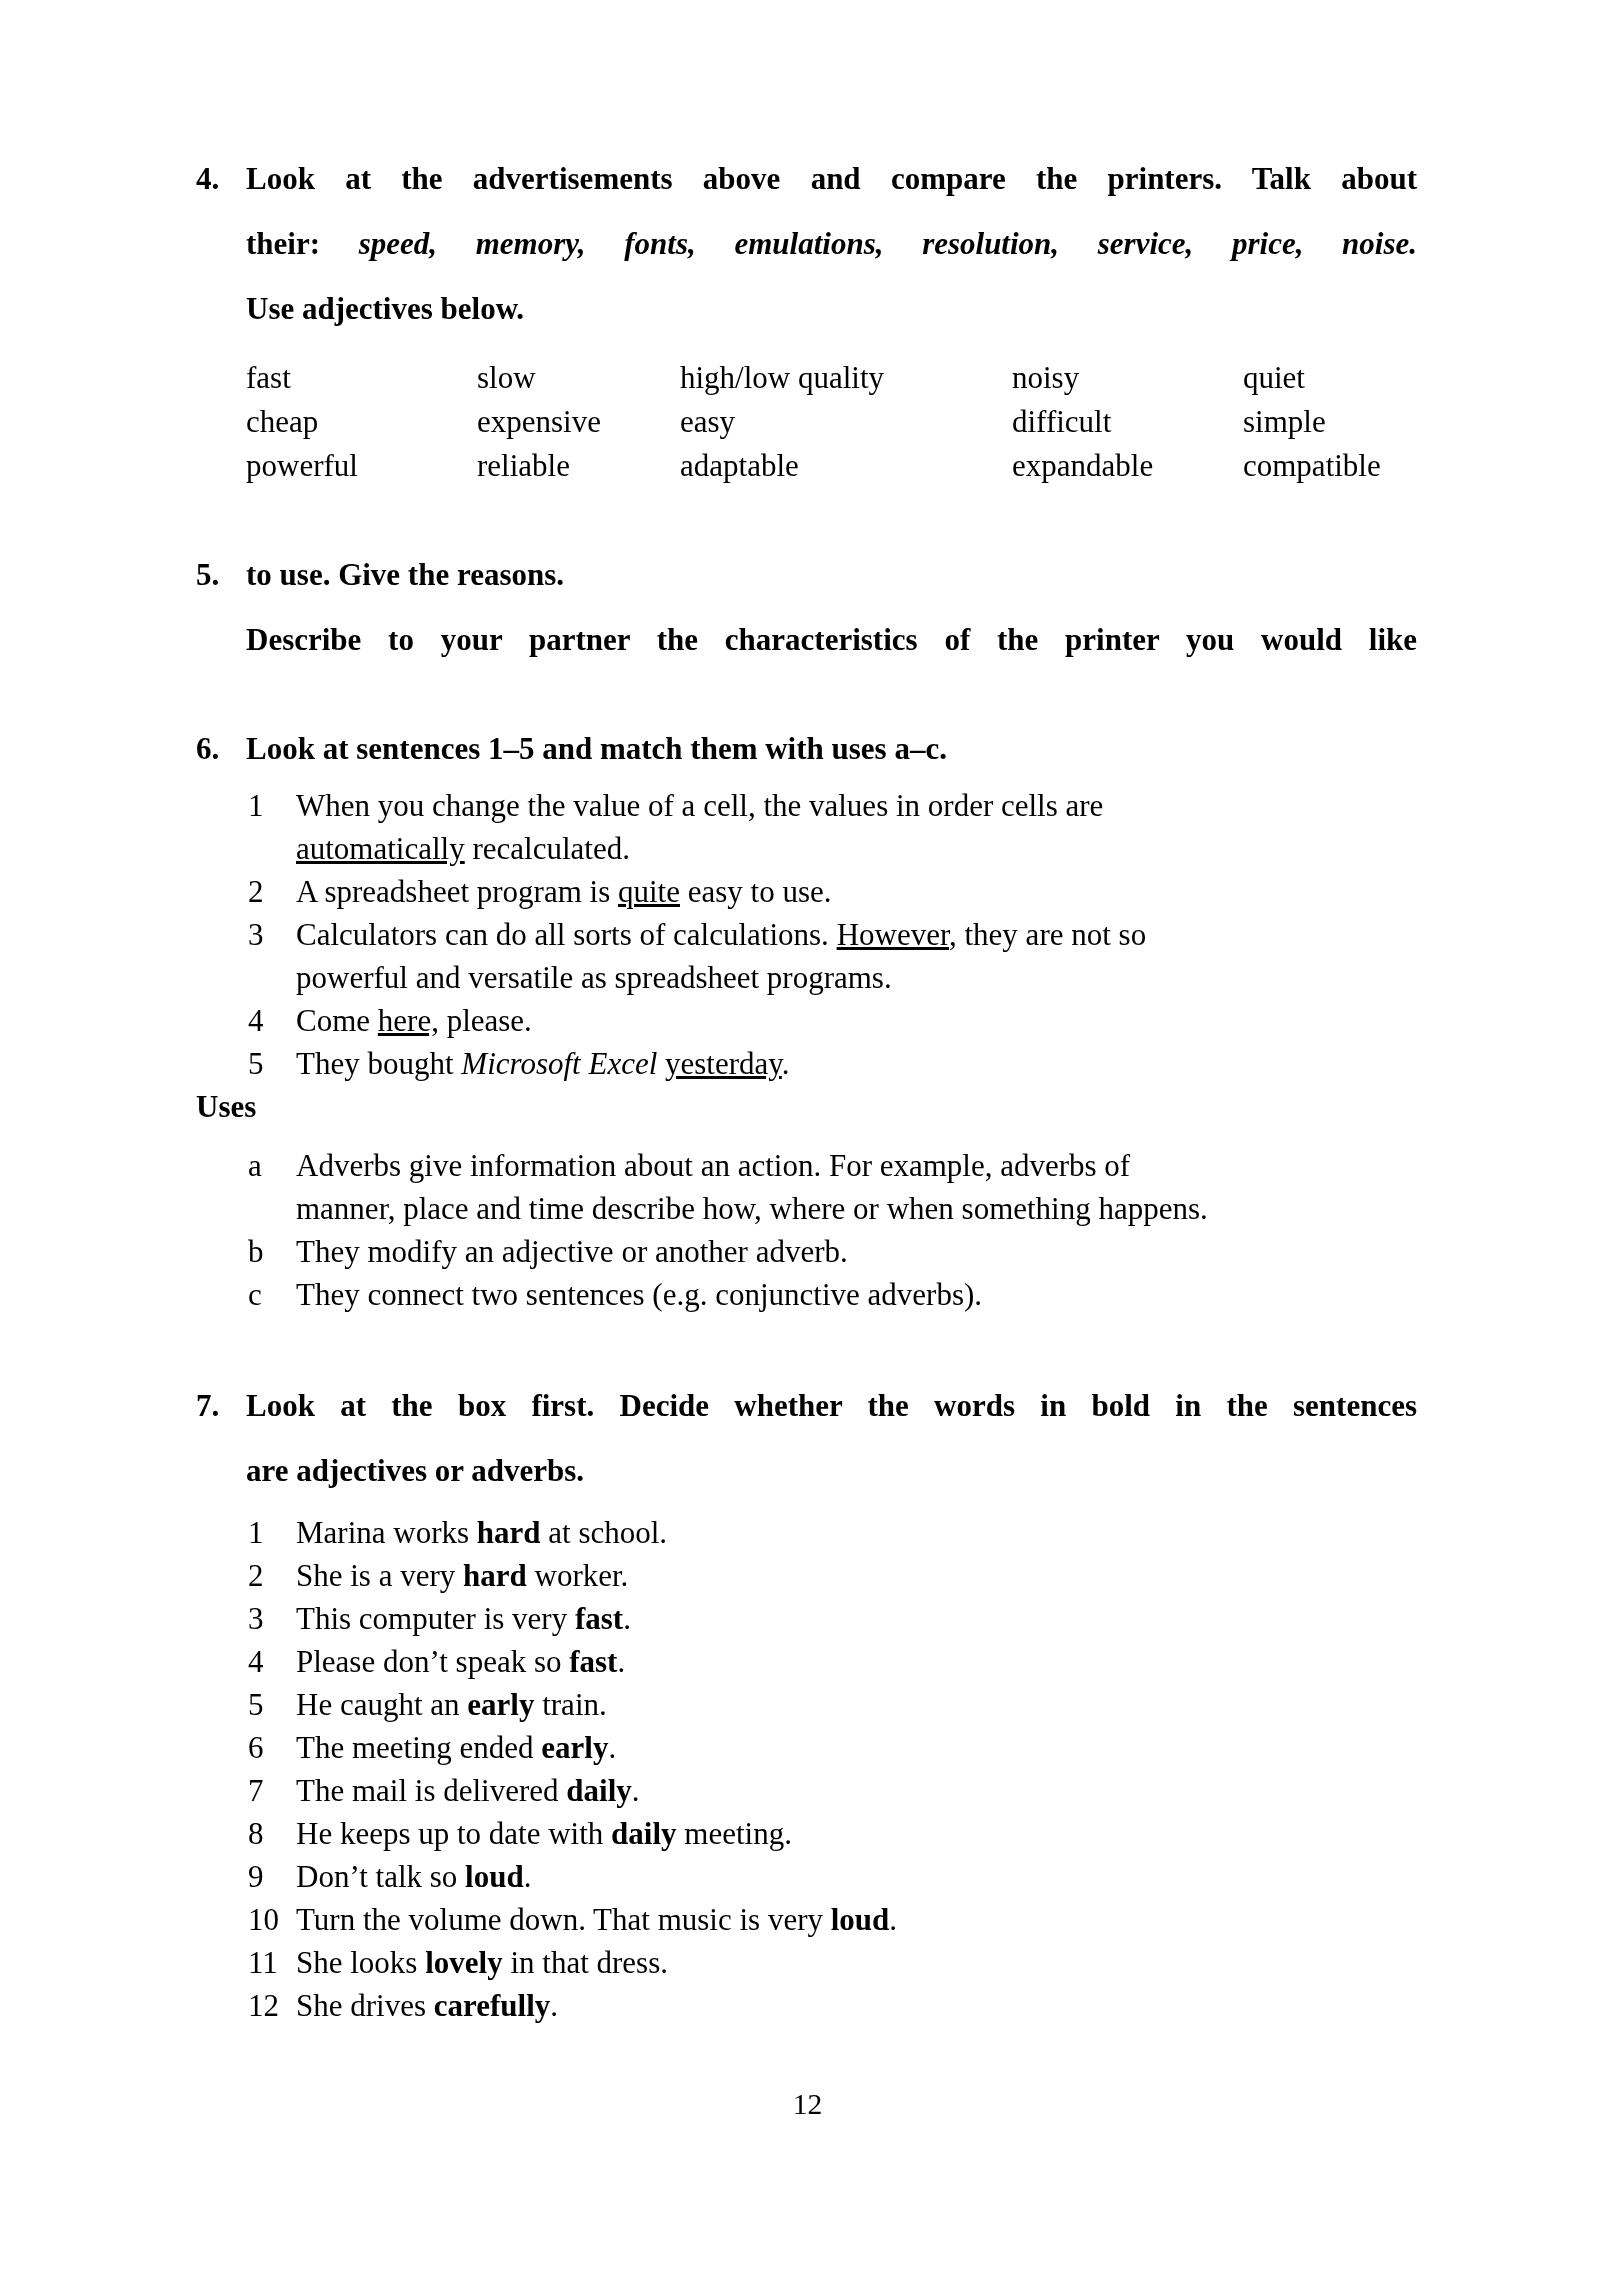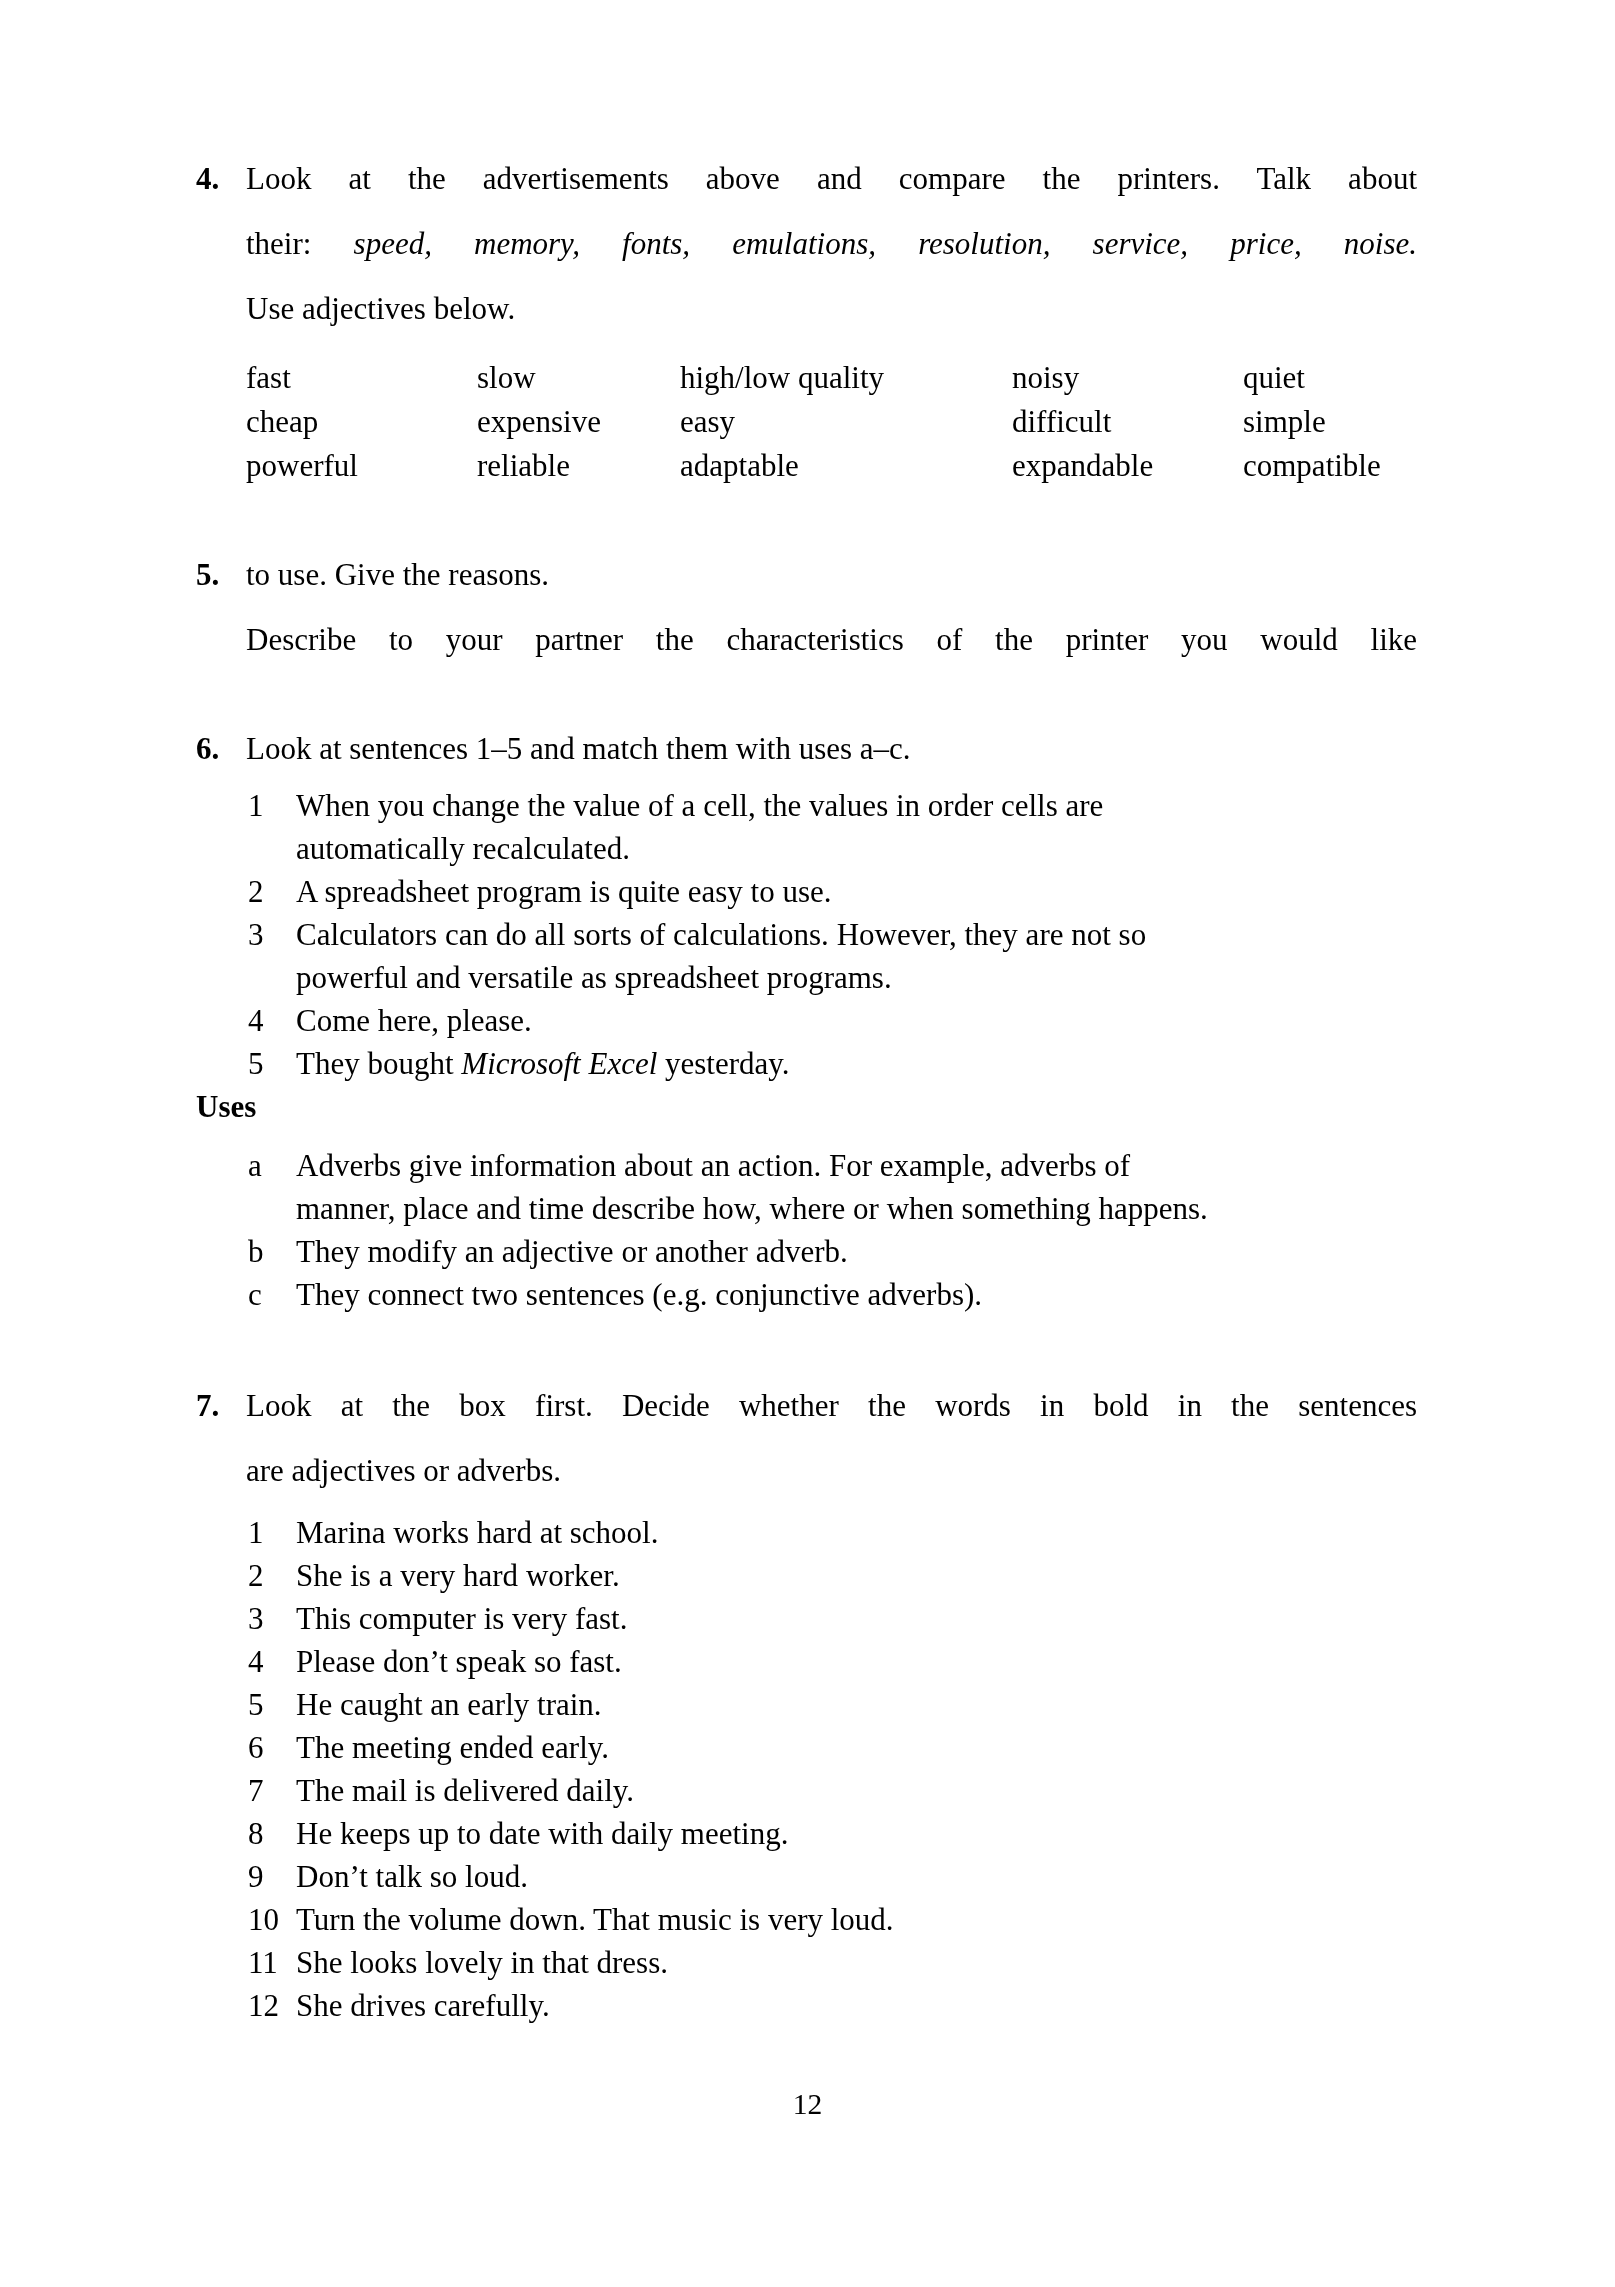"Look at the advertisements above" .b { font-weight: 400 -> 700 }
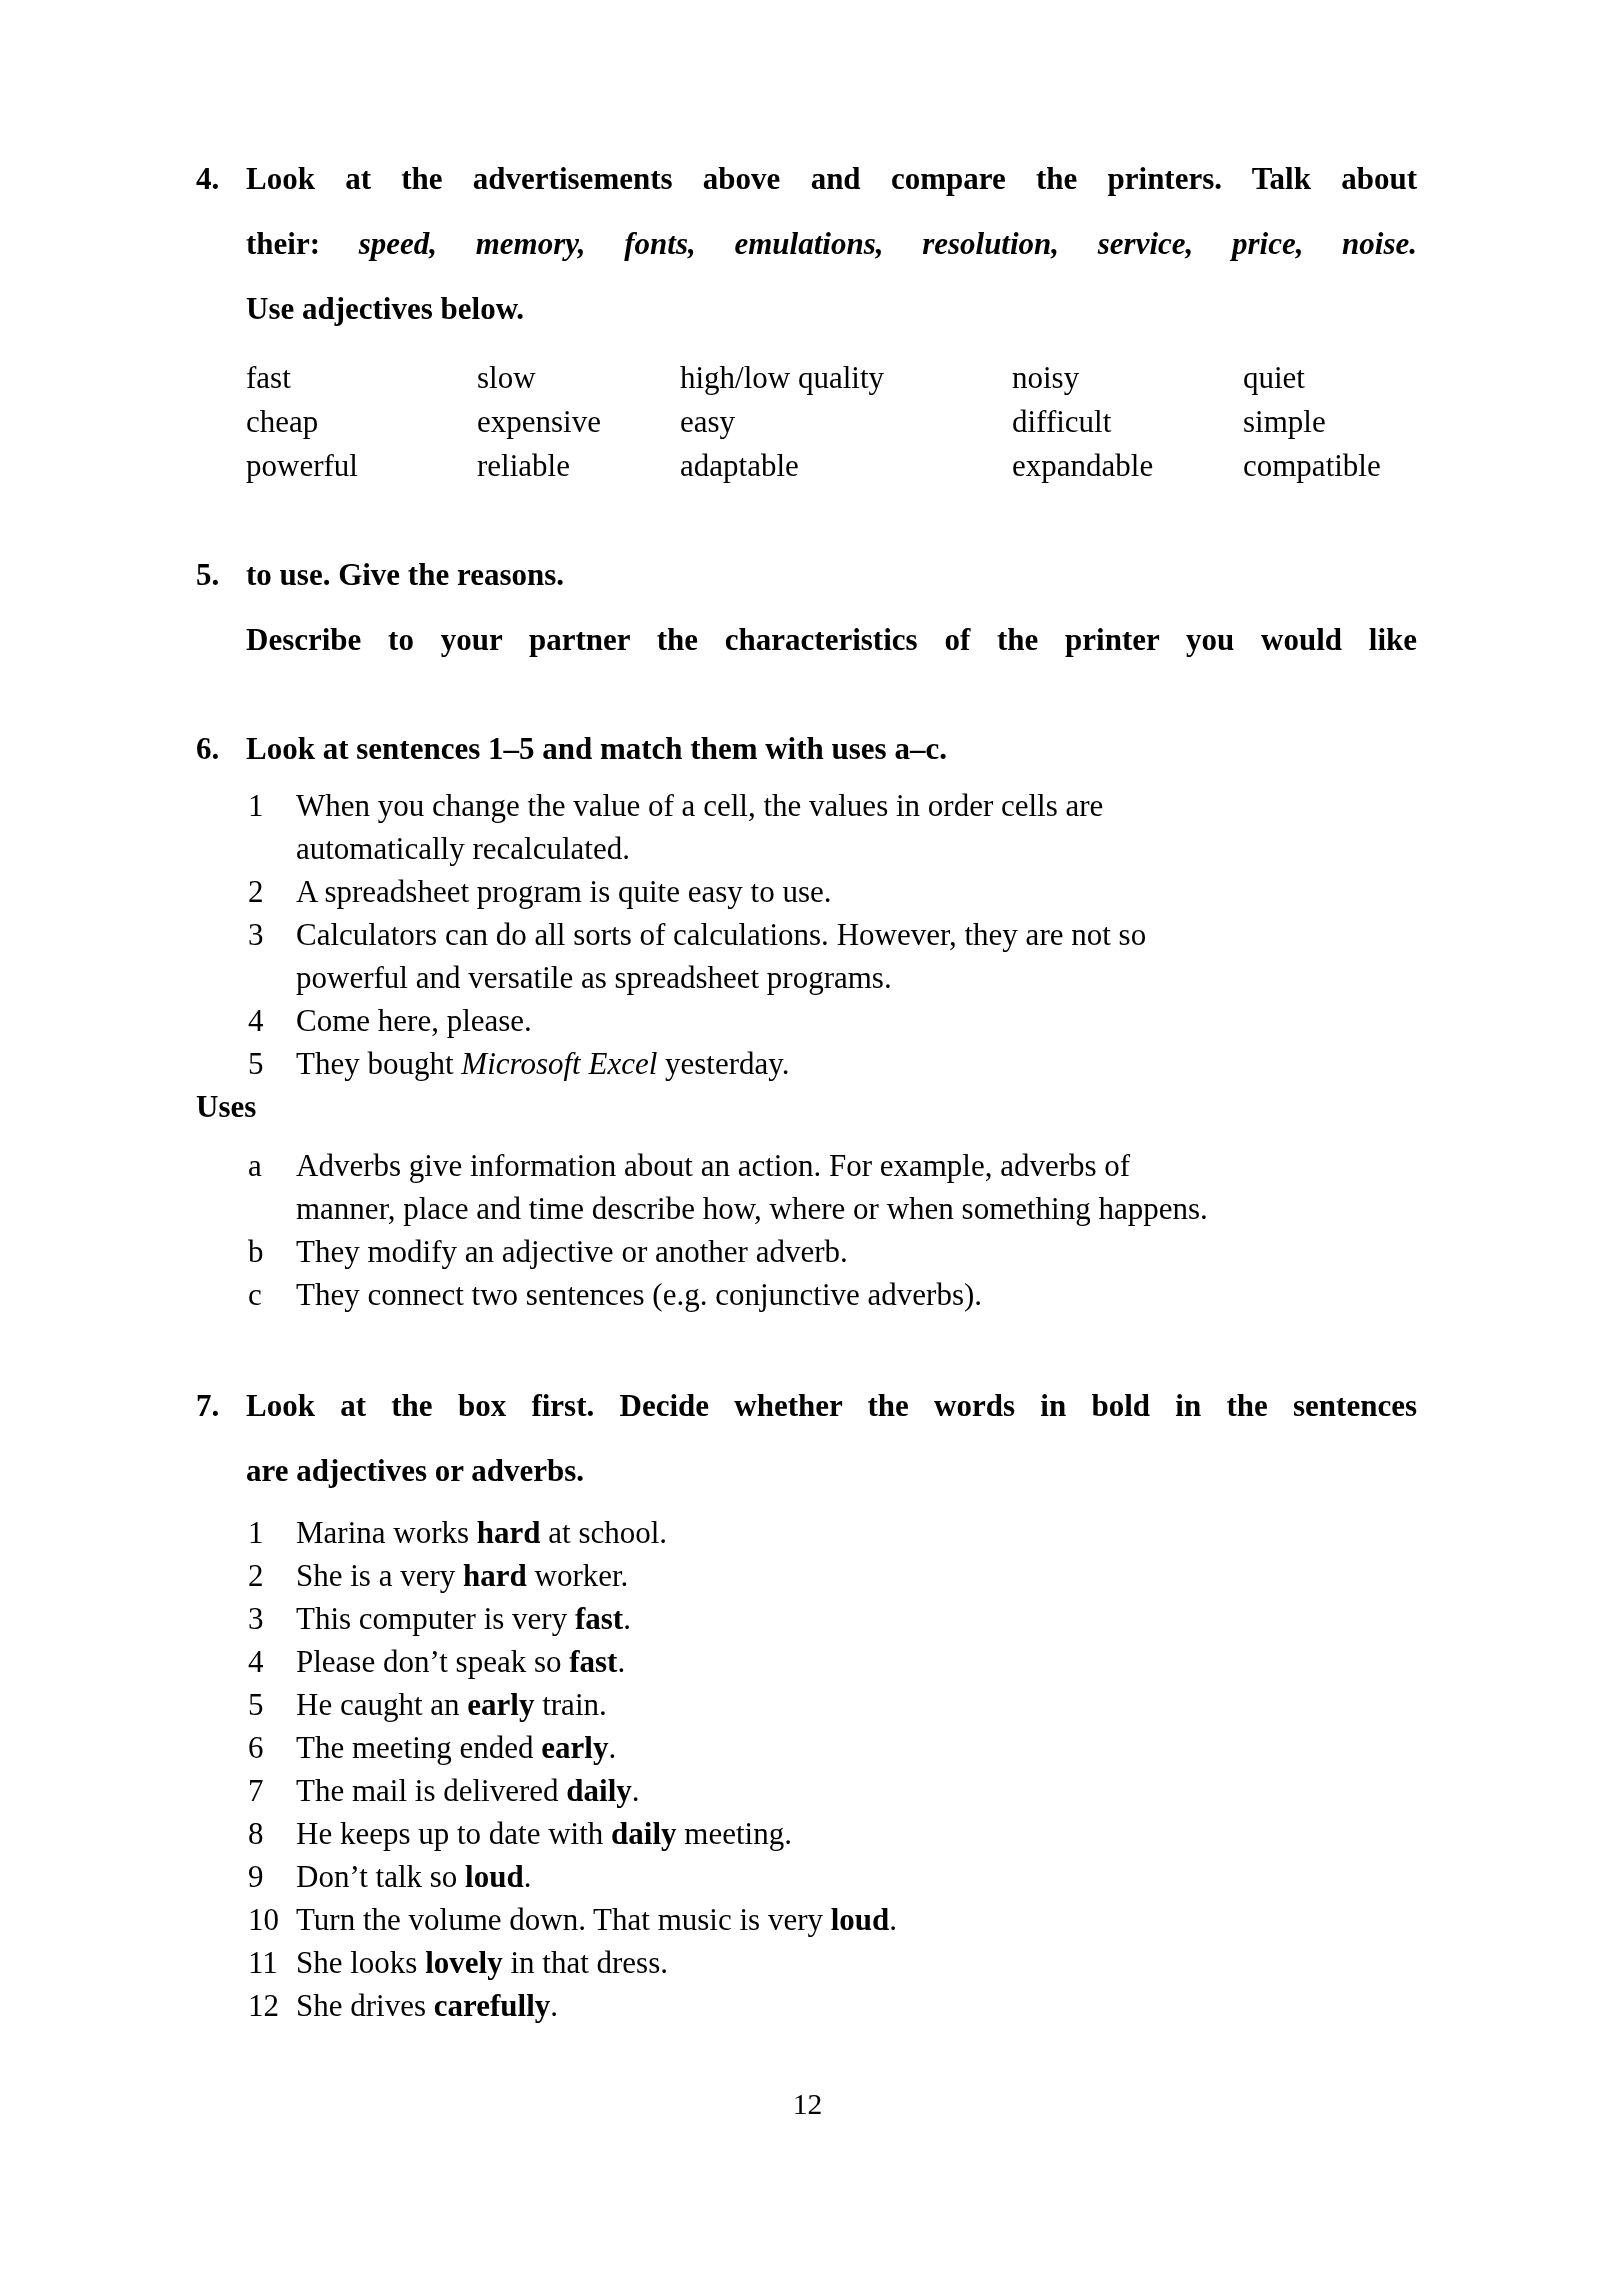"automatically" .u { text-decoration: none -> underline }
